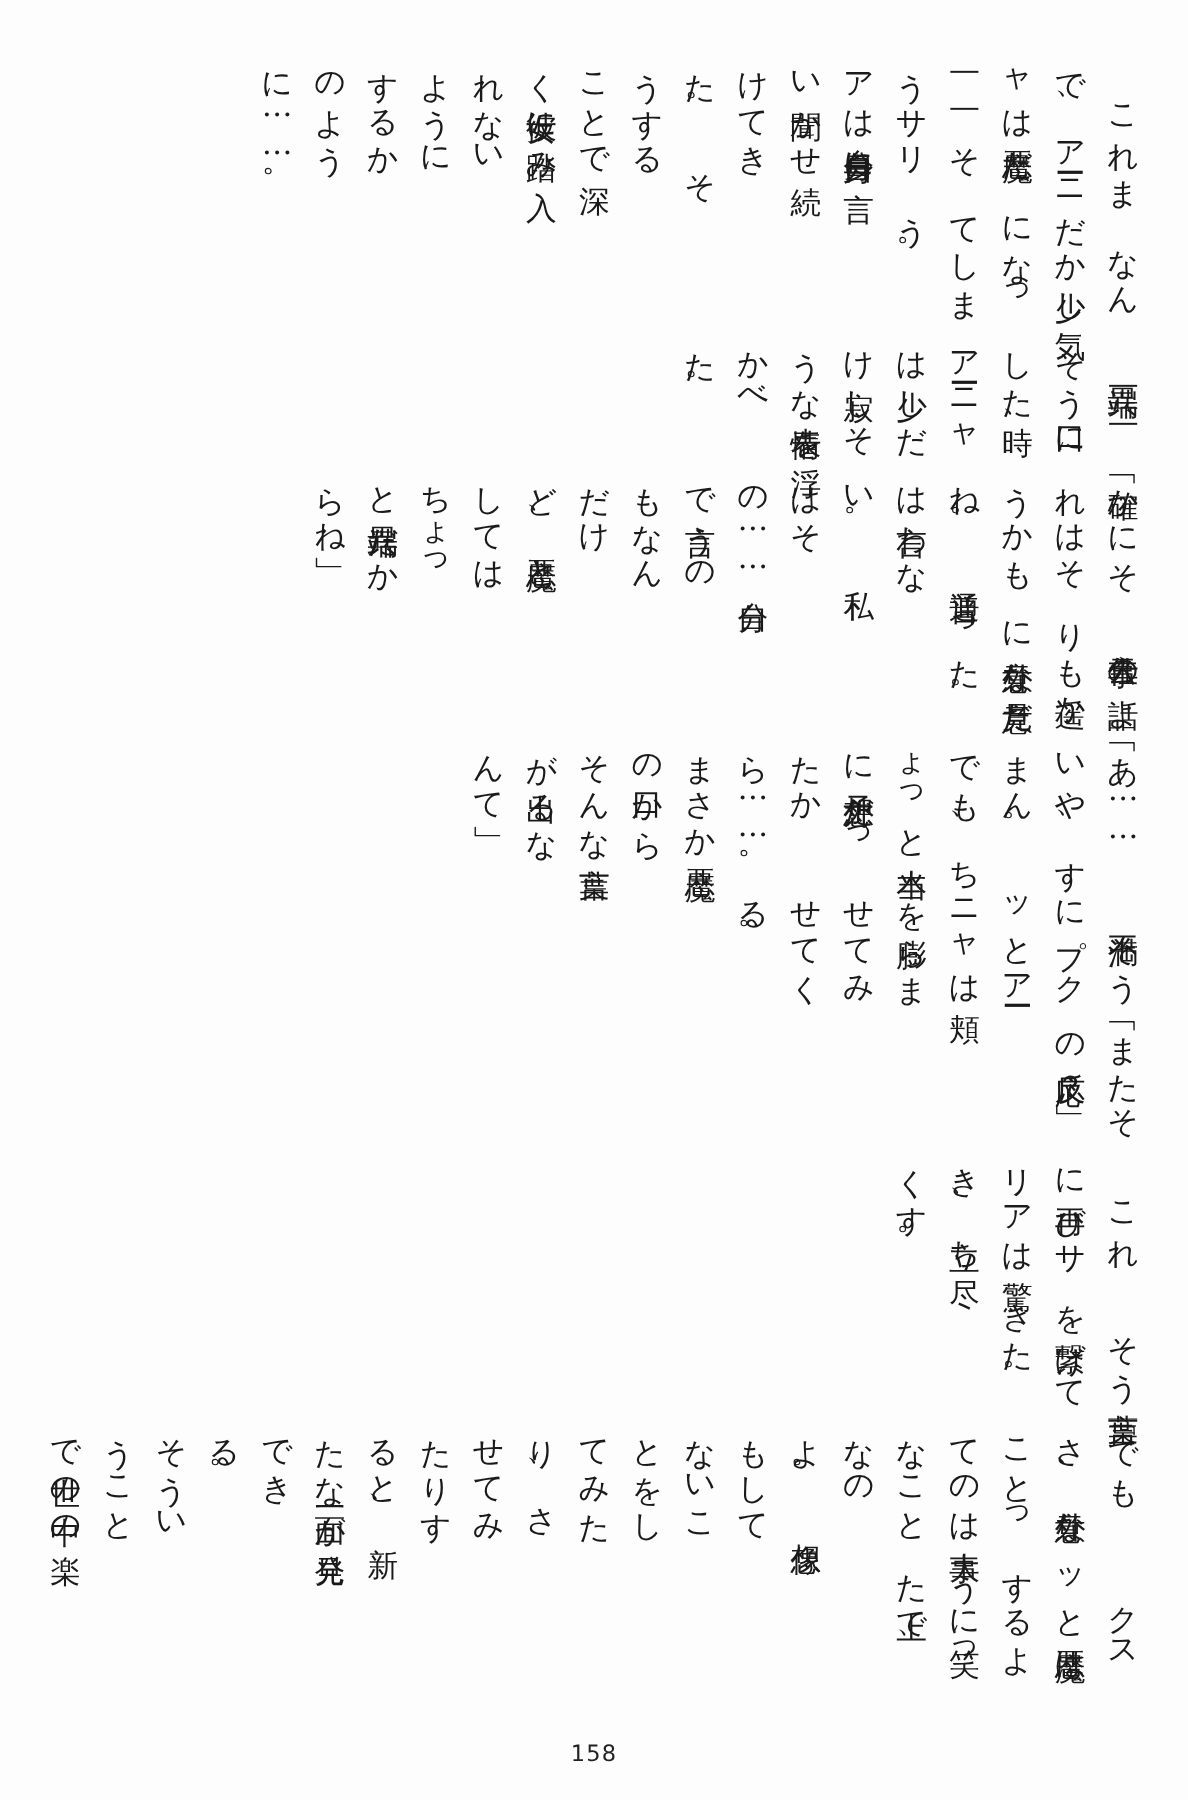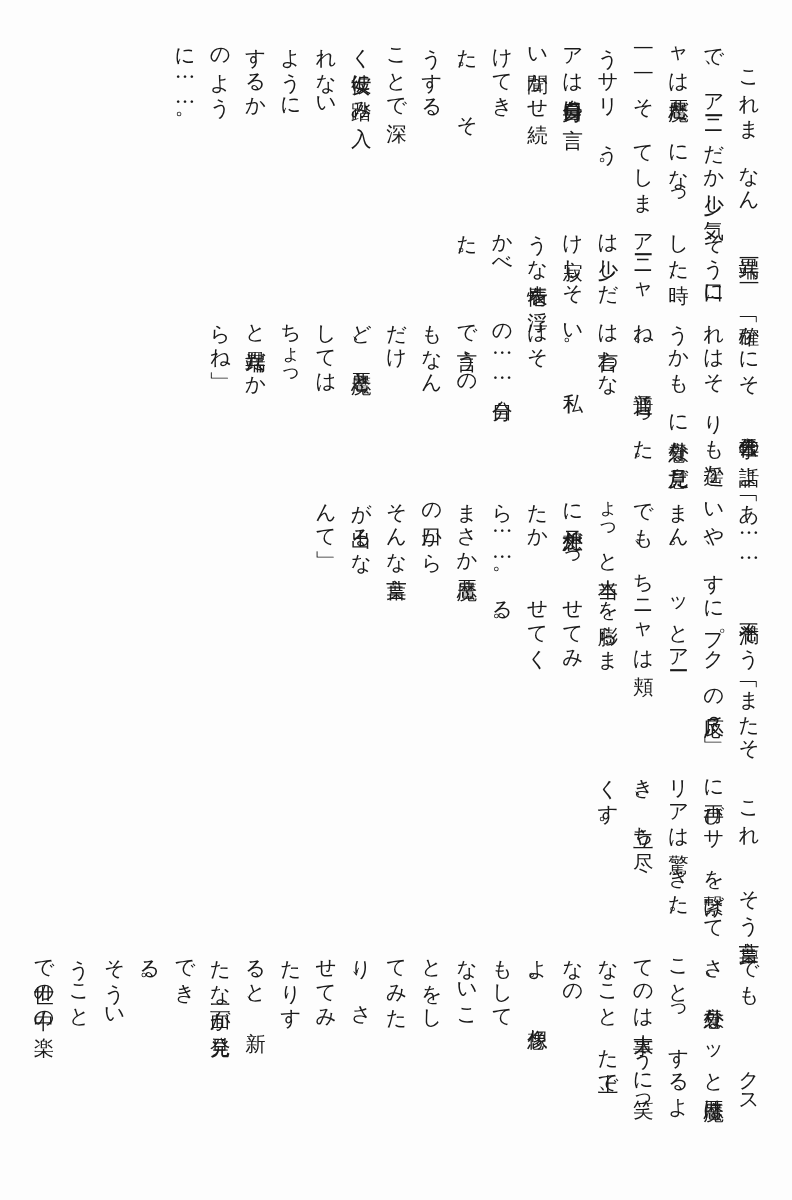"158" div { html: none -> <div>158</div> }
